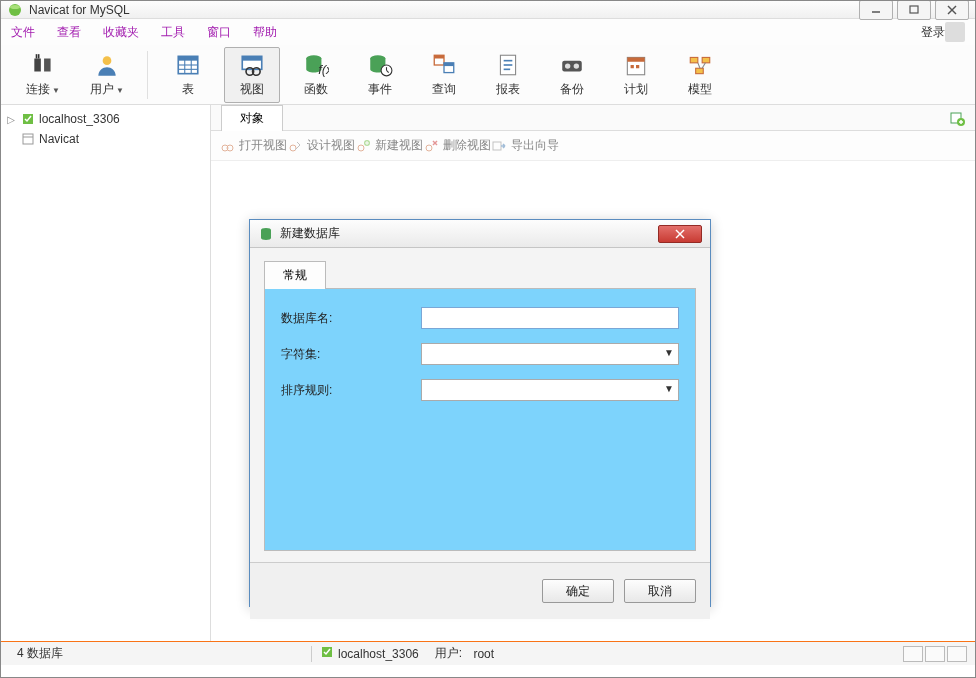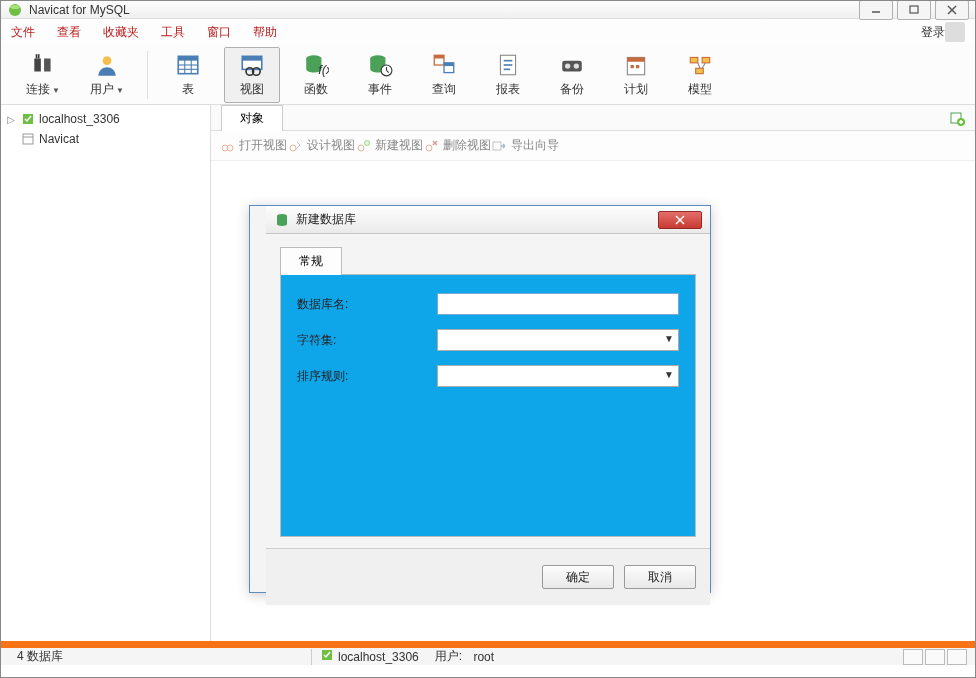"文件" .menubar .menu-item { color: #b91c1c -> #a21caf }
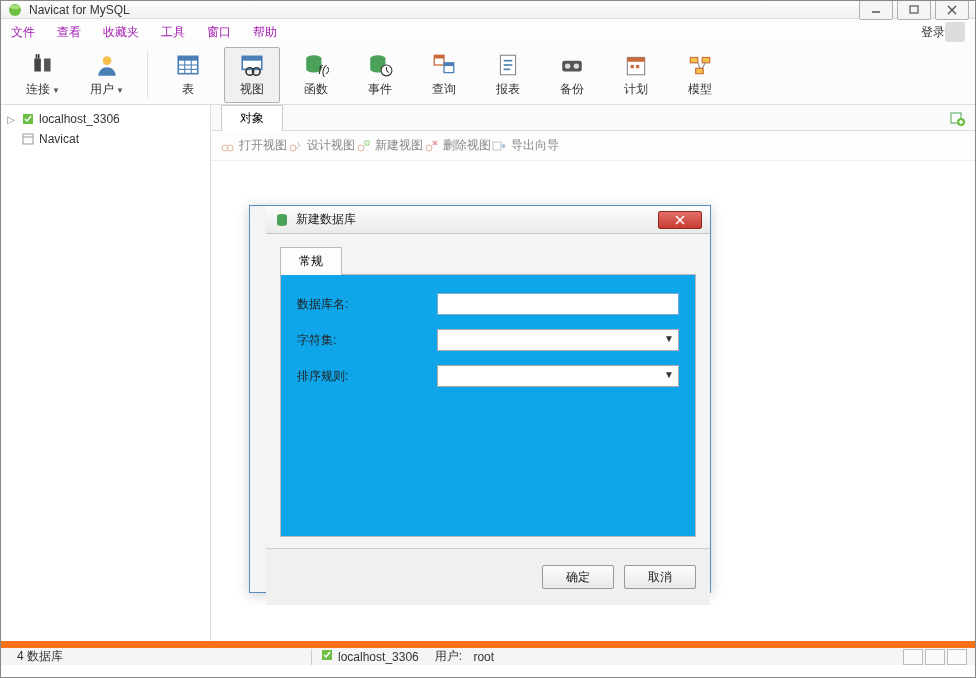"新建数据库" .dialog { padding-left: 16px -> none; top: 204px -> 218px }
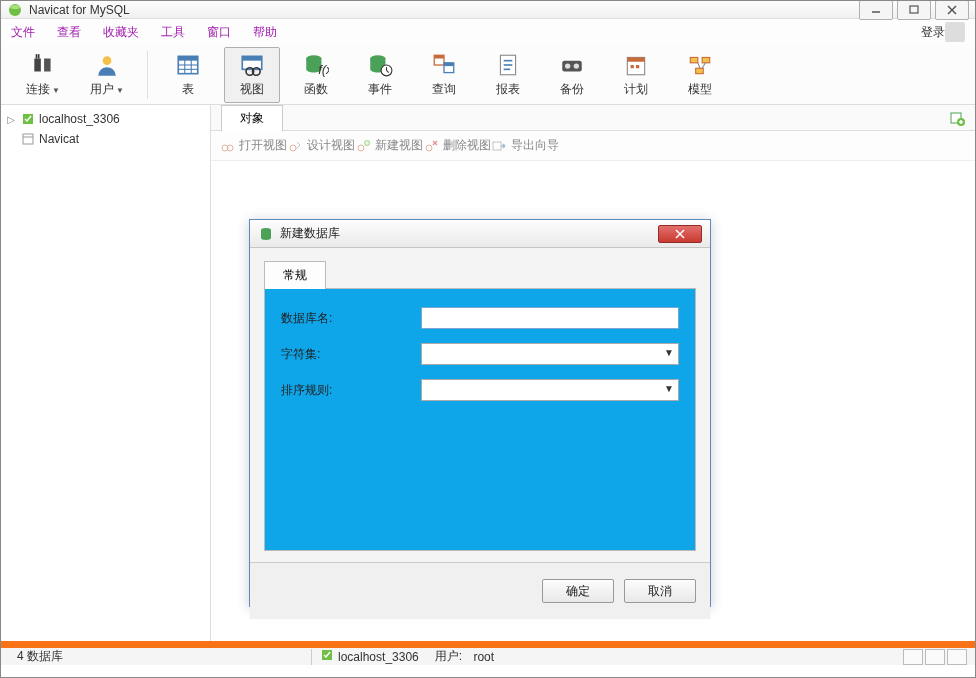"数据库名:" .dlg-form { background: #0ea5e9 -> #7dd3fc }
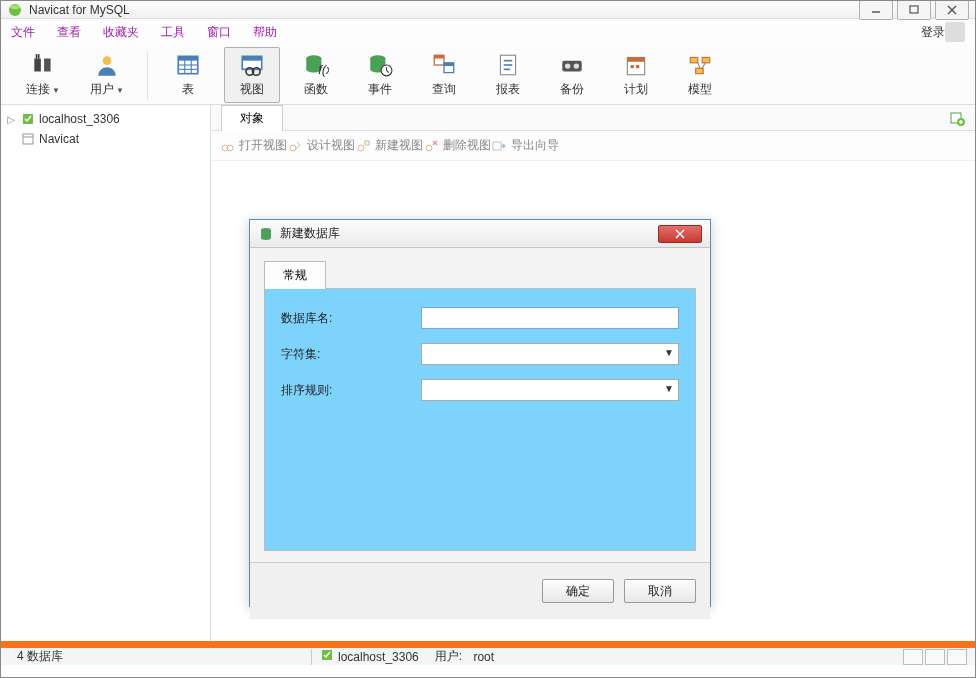"4 数据库" .statusbar { border-top: 7px solid #f97316 -> 1px solid #f97316 }
